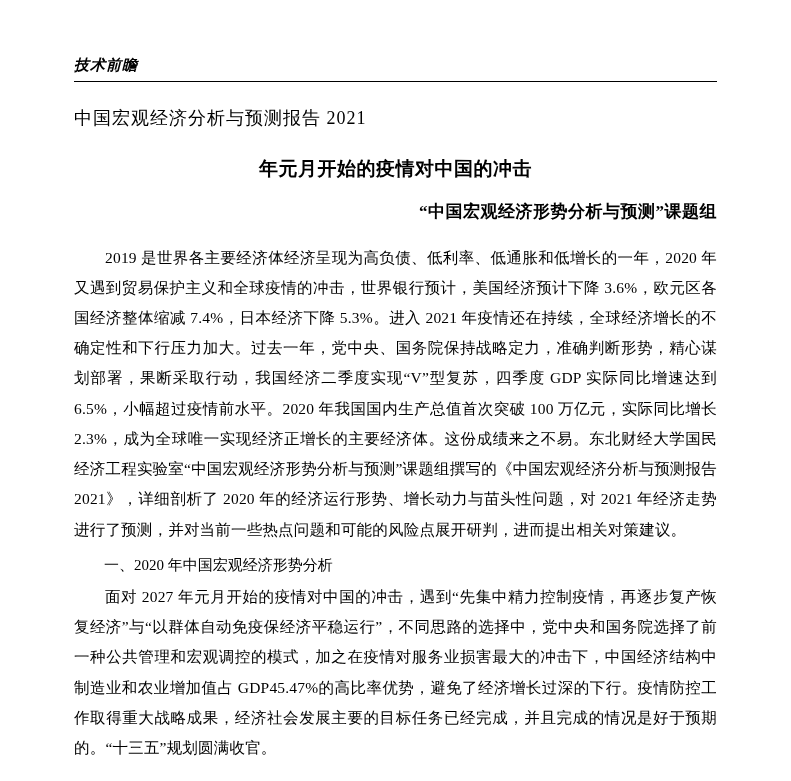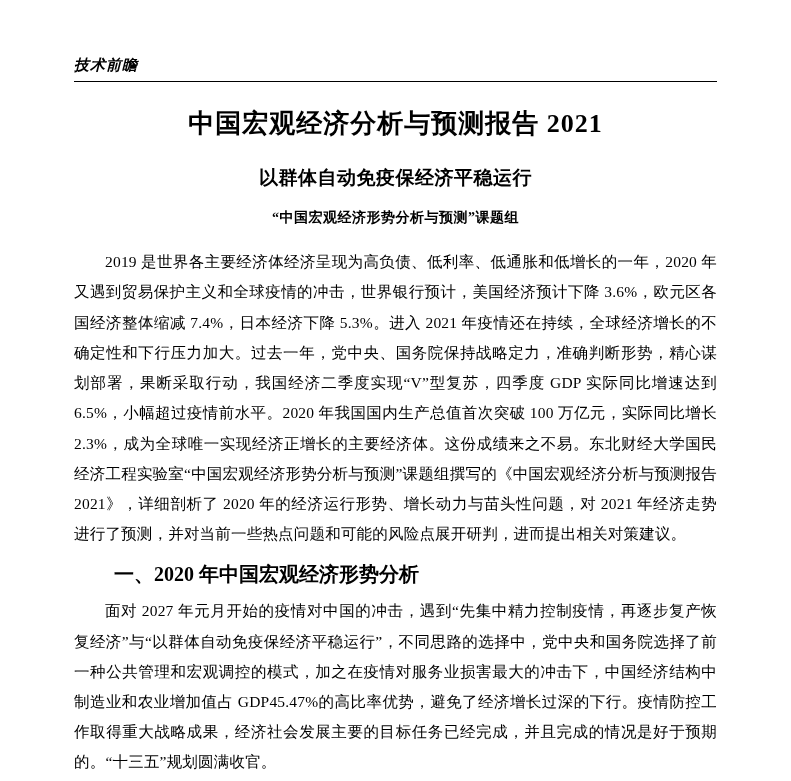"中国宏观经济分析与预测报告 2021" h1.doc-title { font-size: 26px -> 18px; font-weight: bold -> normal; text-align: center -> none }
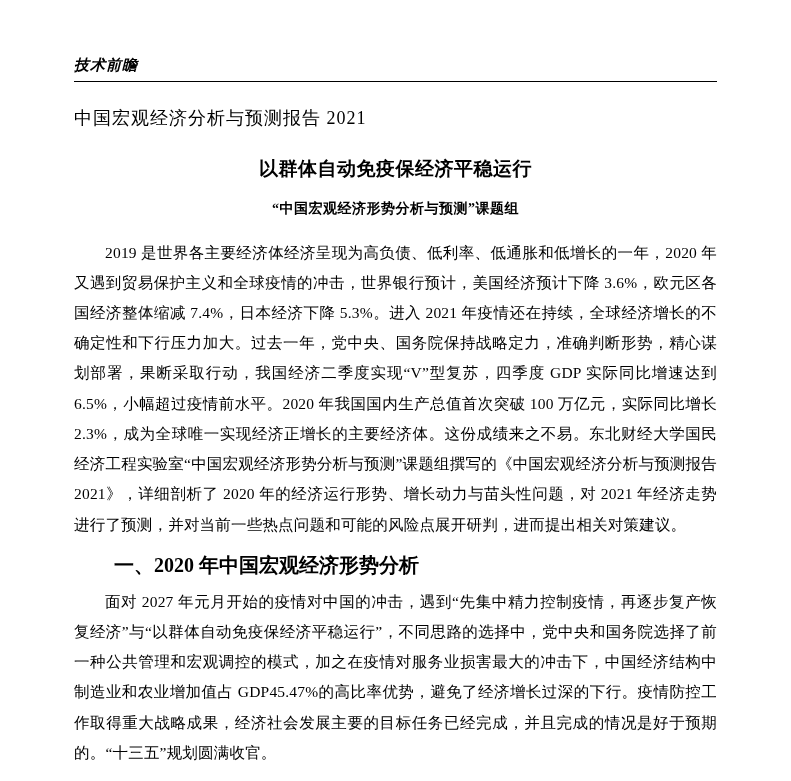"以群体自动免疫保经济平稳运行" h2.org { text: 以群体自动免疫保经济平稳运行 -> 年元月开始的疫情对中国的冲击 }
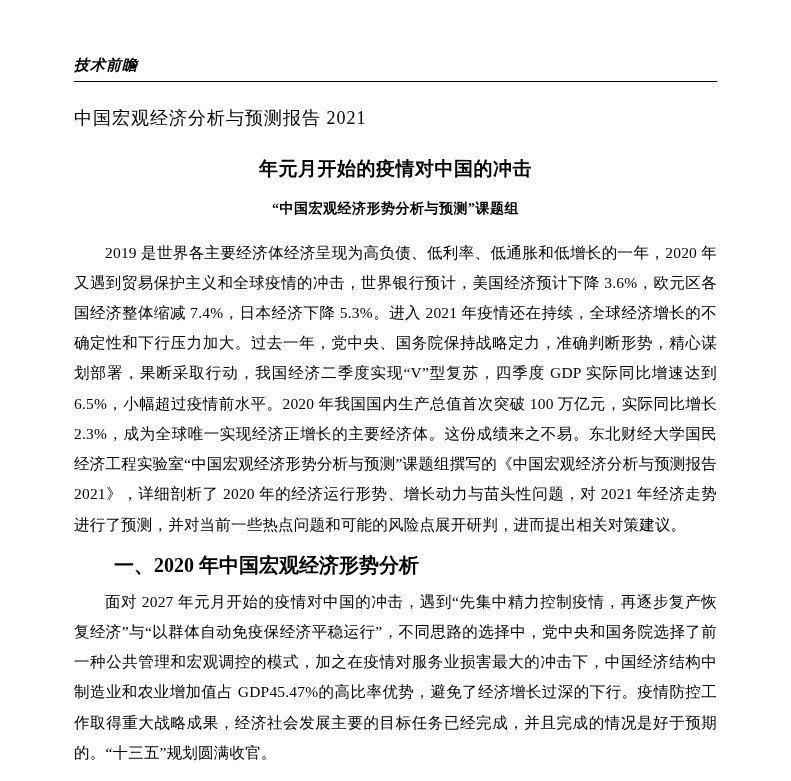"“中国宏观经济形势分析与预测”课题组" h3.group { font-size: 14px -> 17px; text-align: center -> right }
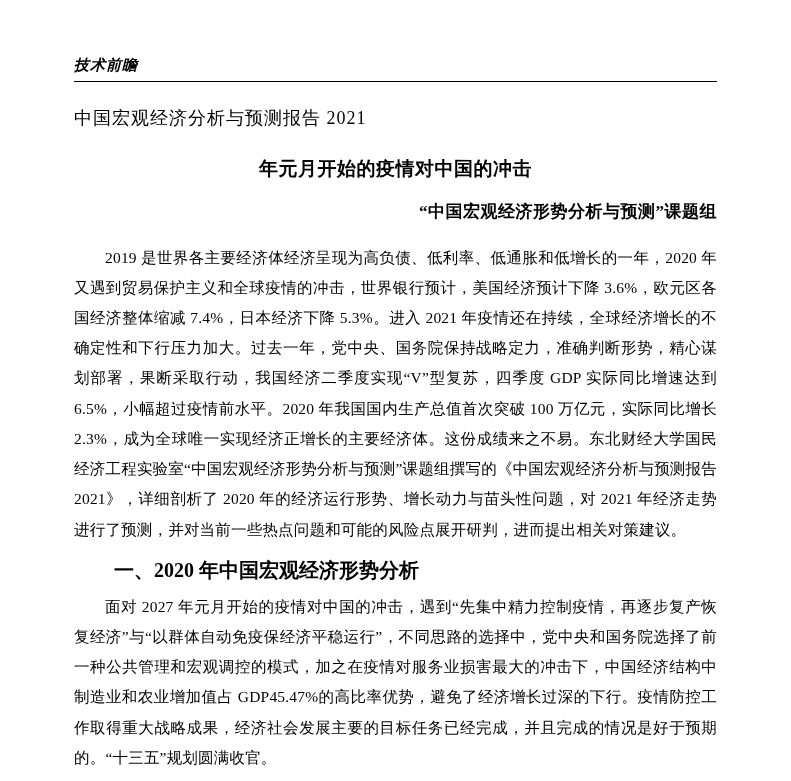"一、2020 年中国宏观经济形势分析" h4.section { font-size: 20px -> 15px; font-weight: bold -> normal }
